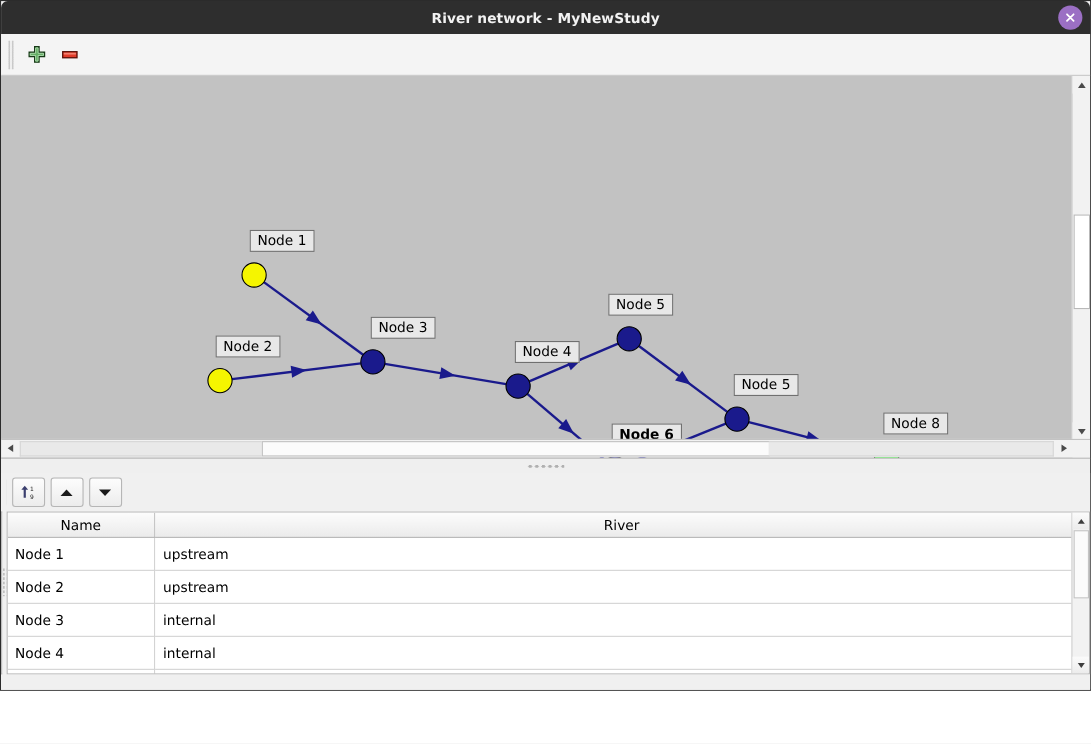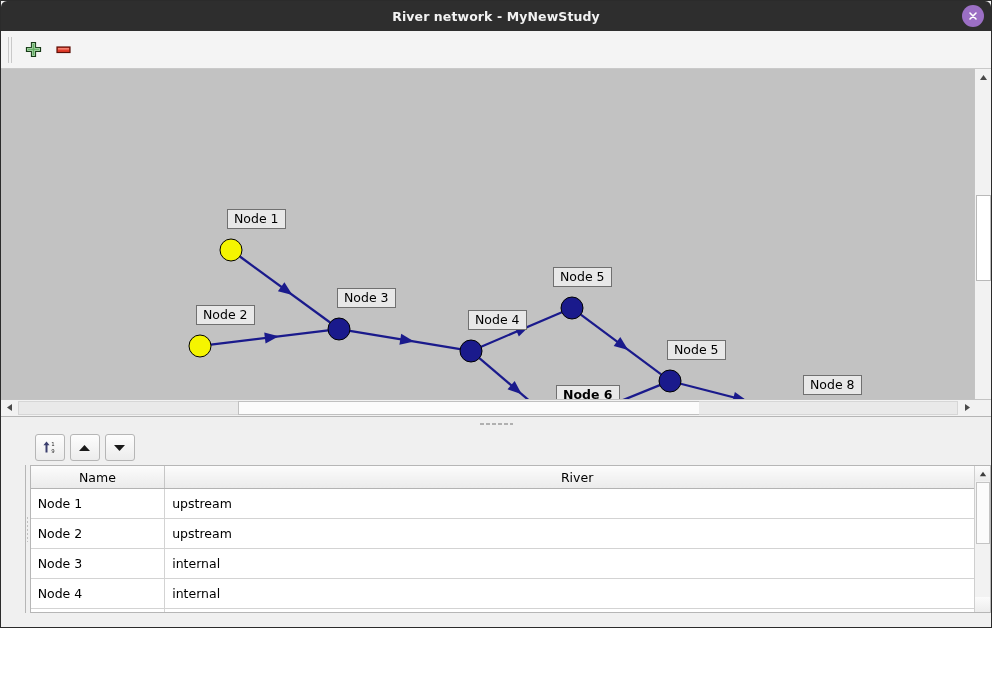"Name" .bottom { padding-left: 24px -> none }
